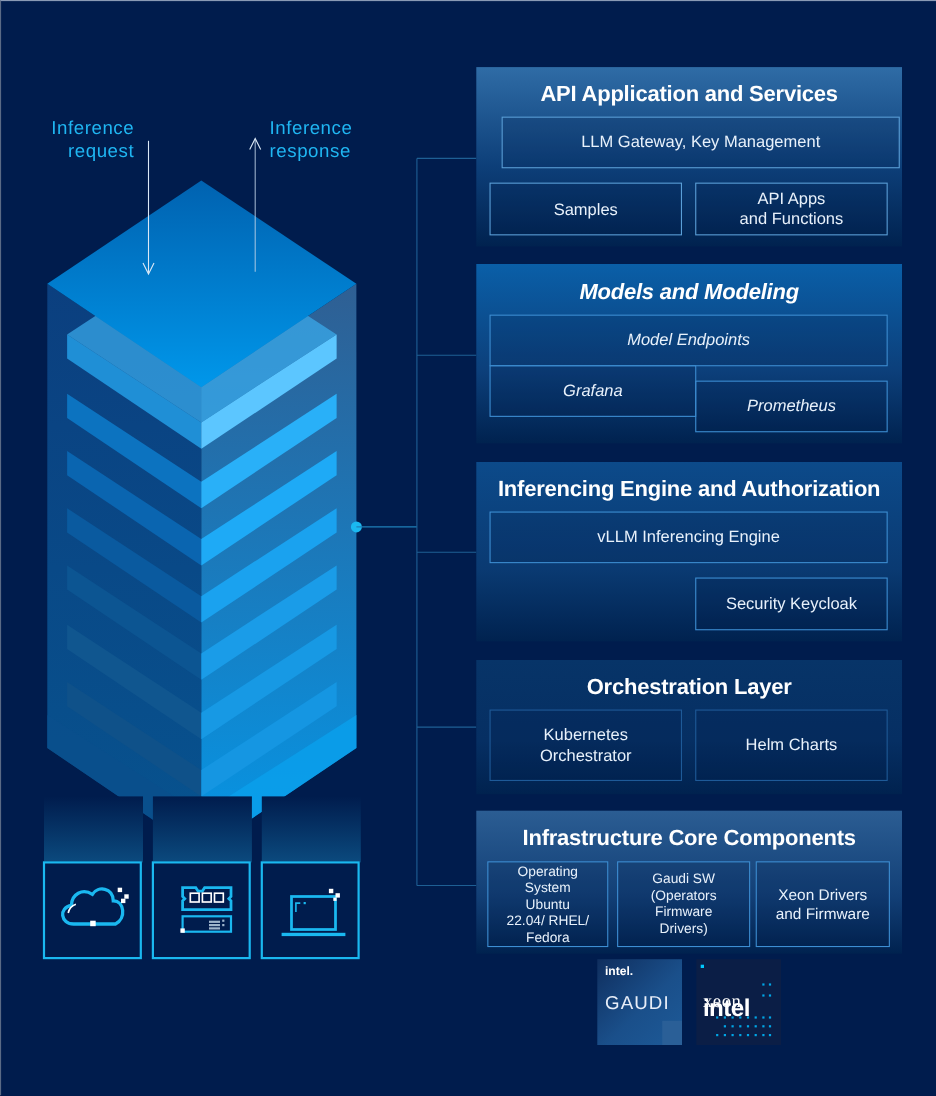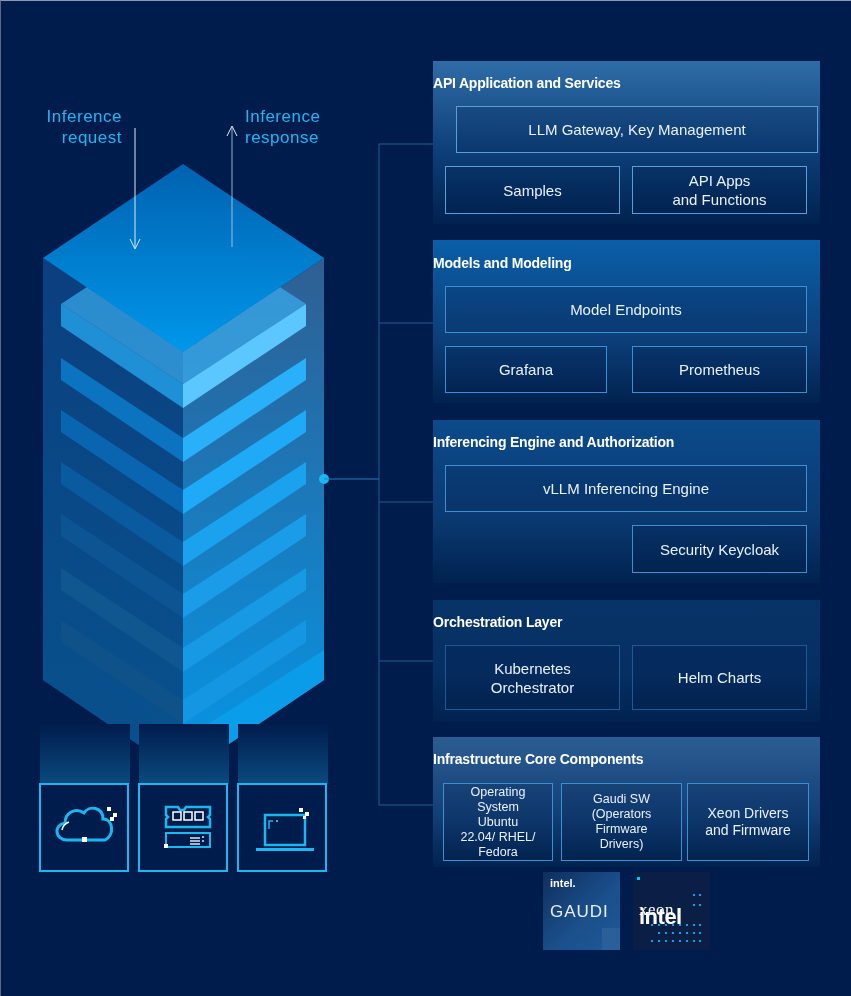"API Application and Services" .panel-title { font-size: 14px -> 20px; text-align: left -> center }
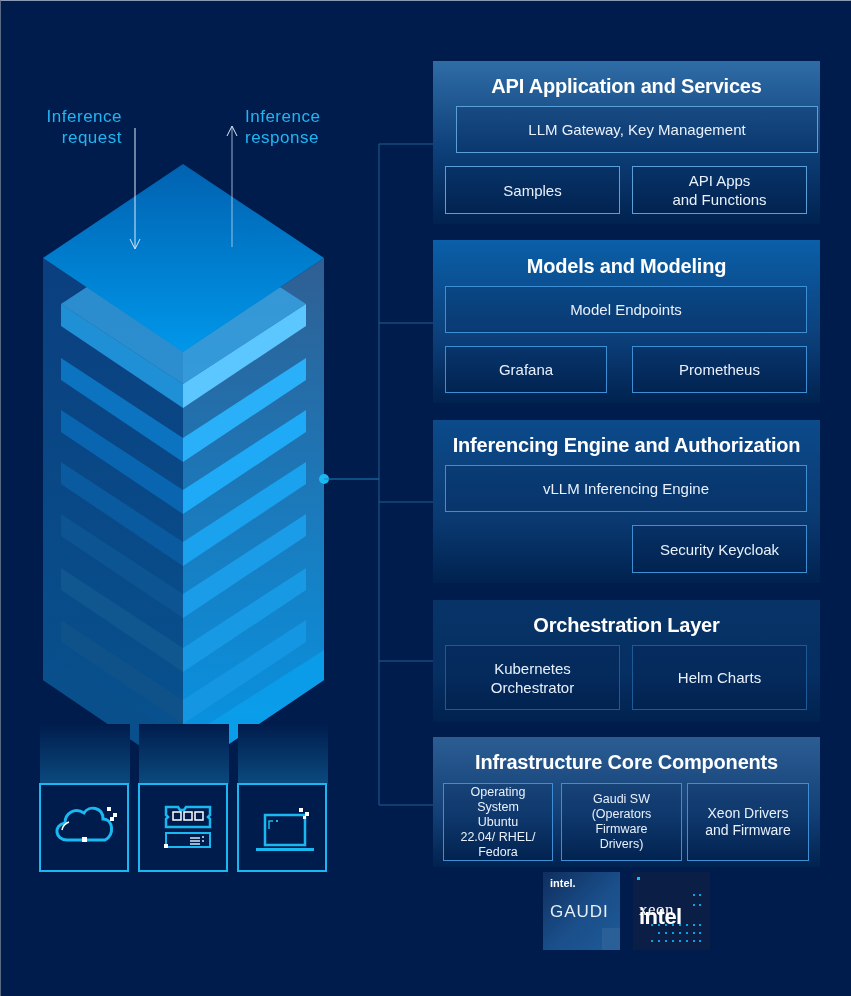"Models and Modeling" .panel.p2 { font-style: none -> italic }
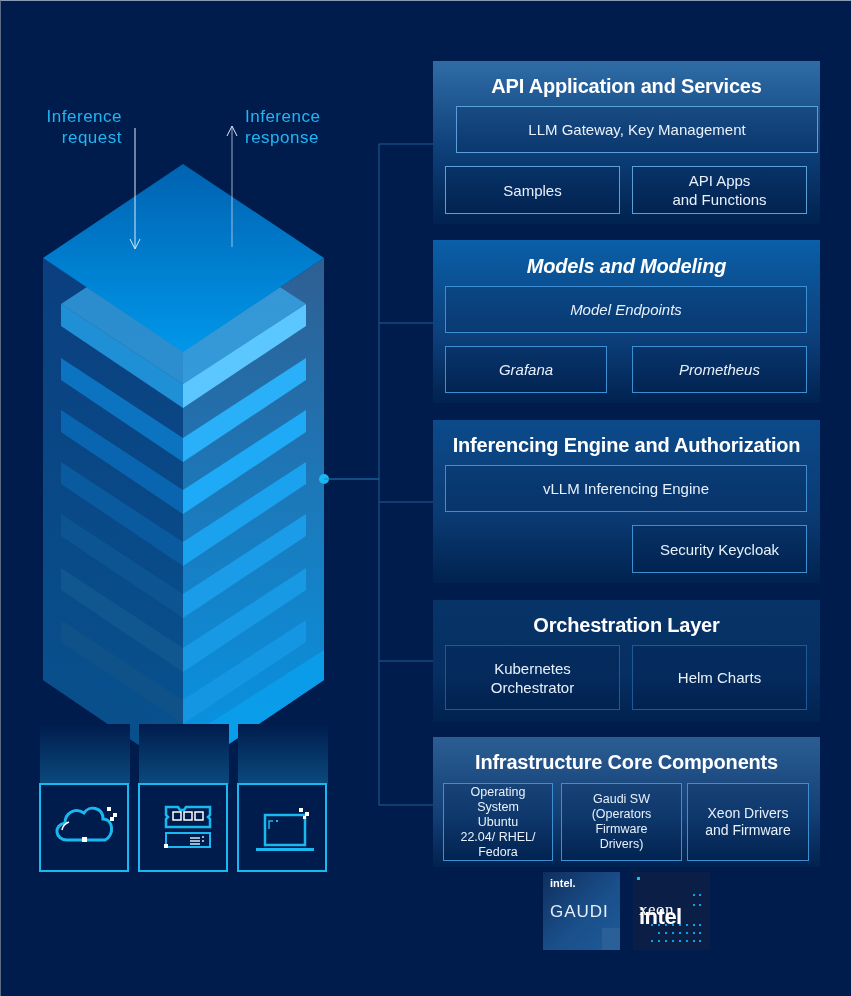"Grafana" div.box { top: 106px -> 92px; width: 162px -> 188px }
